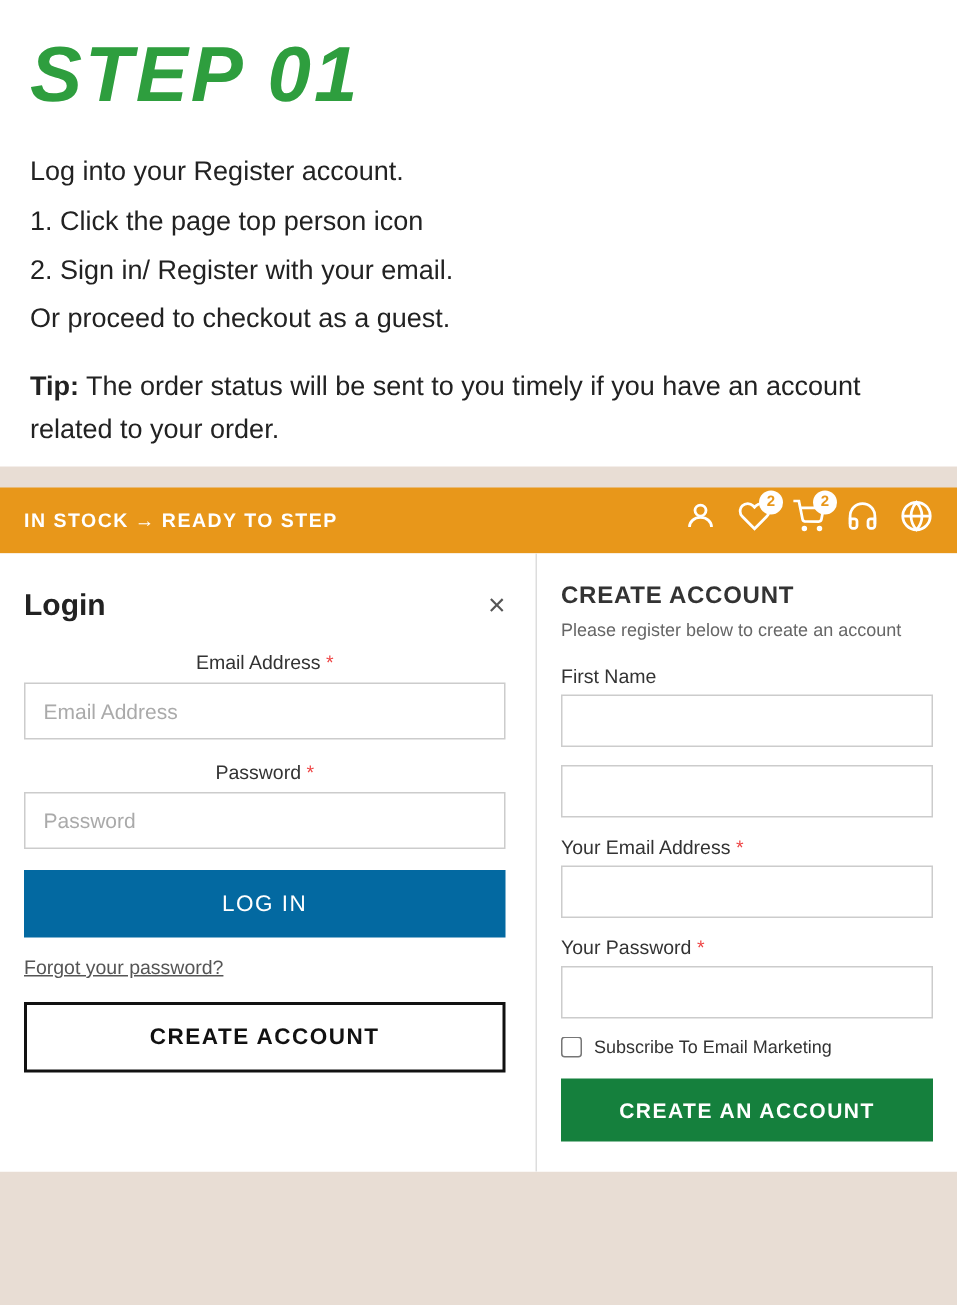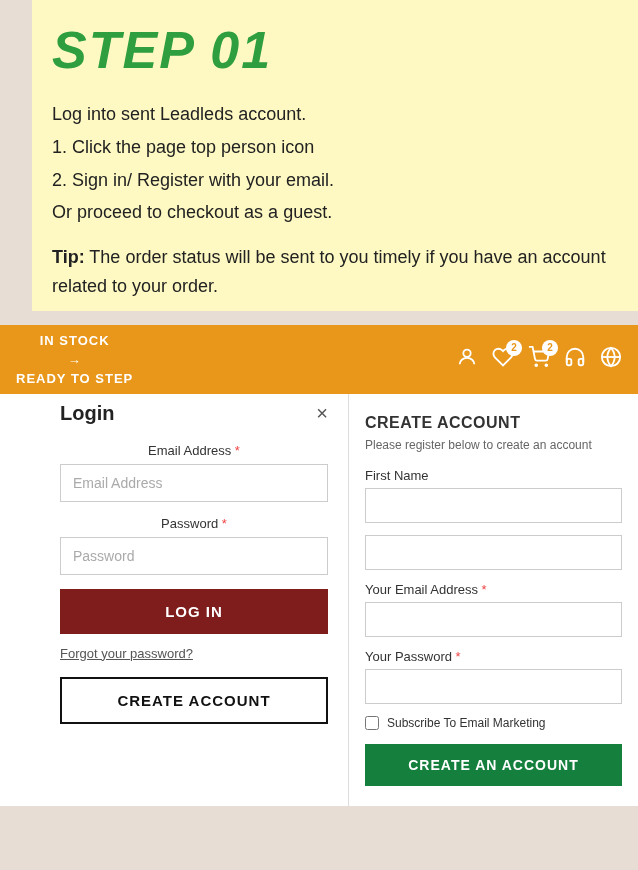"STEP 01" .top-section { background: #fef9c3 -> #ffffff; margin-left: 32px -> none }
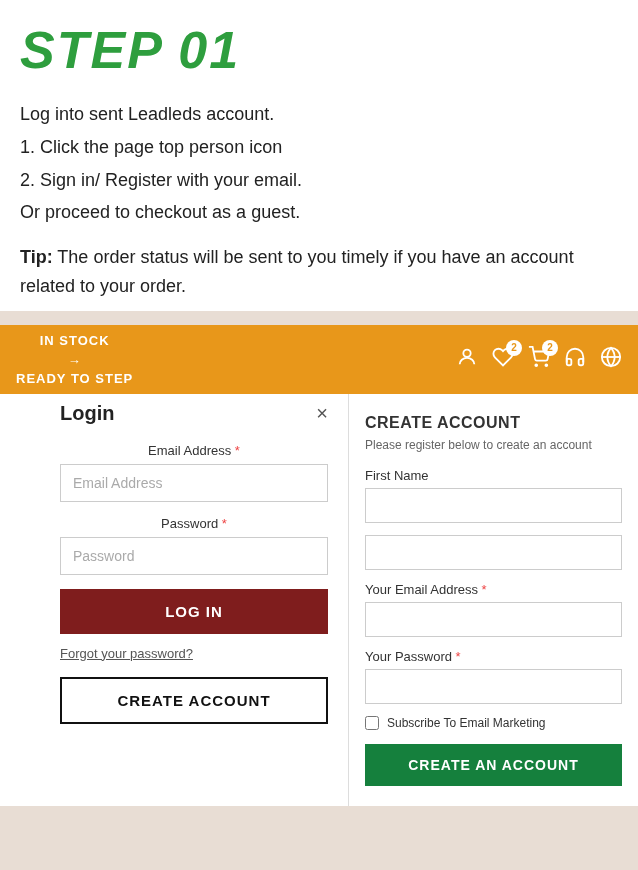"Log into sent Leadleds account." p { text: sent Leadleds -> your Register }
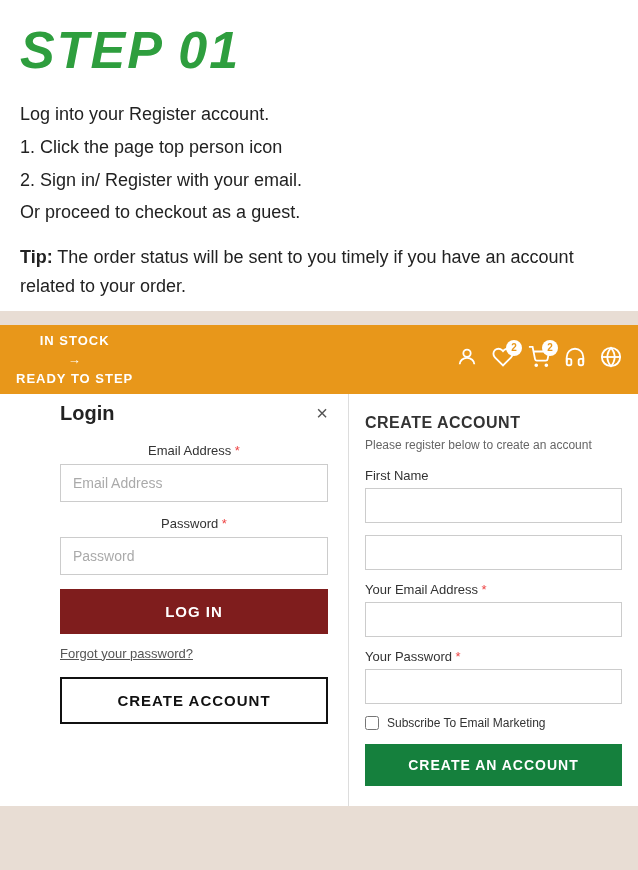"IN STOCK" .banner-text { flex-direction: column -> none }
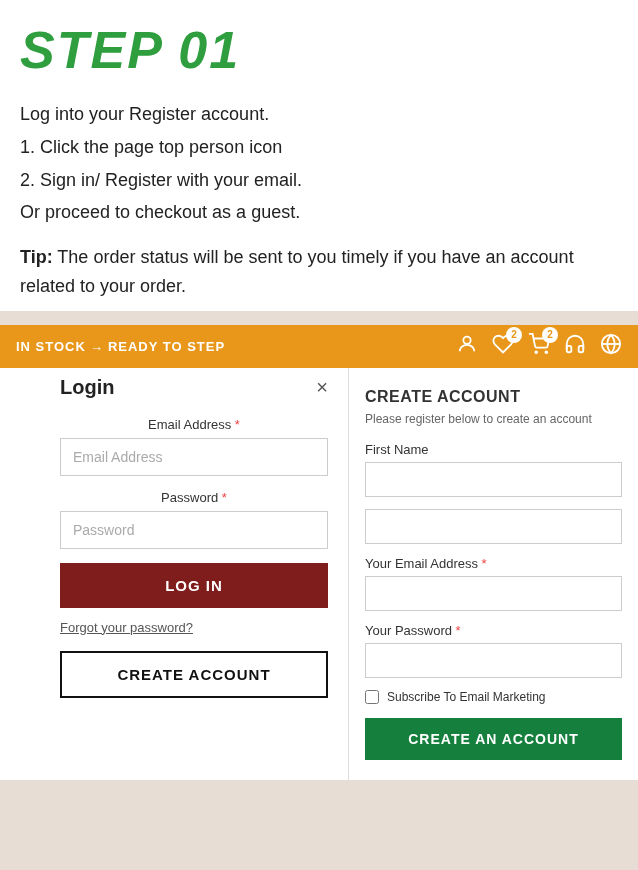"Login" .login-panel { margin-left: 44px -> none; padding: 8px 20px 20px 16px -> 24px 20px 20px 16px; width: 305px -> 358px }
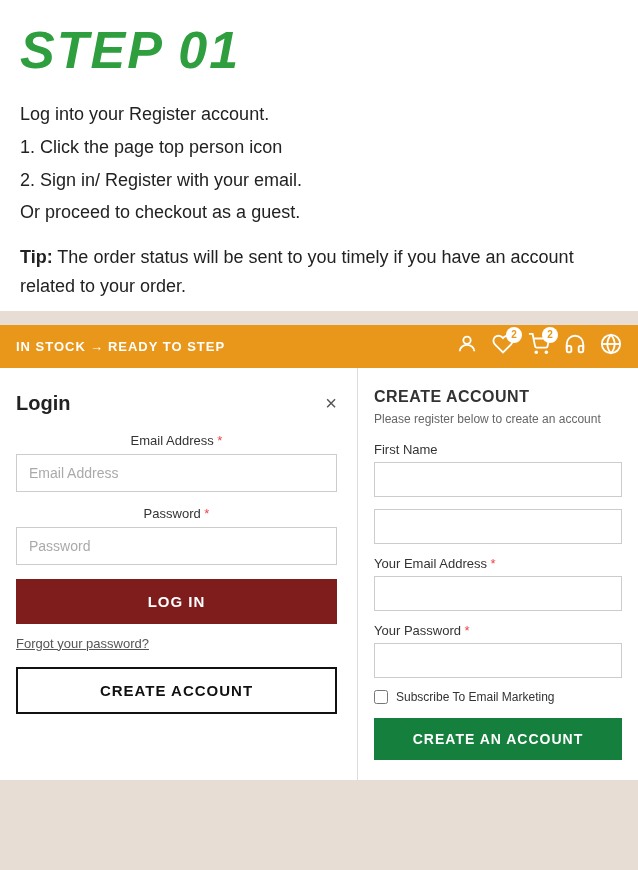"LOG IN" .login-btn { background: #7f1d1d -> #0369a1; font-weight: bold -> normal }
